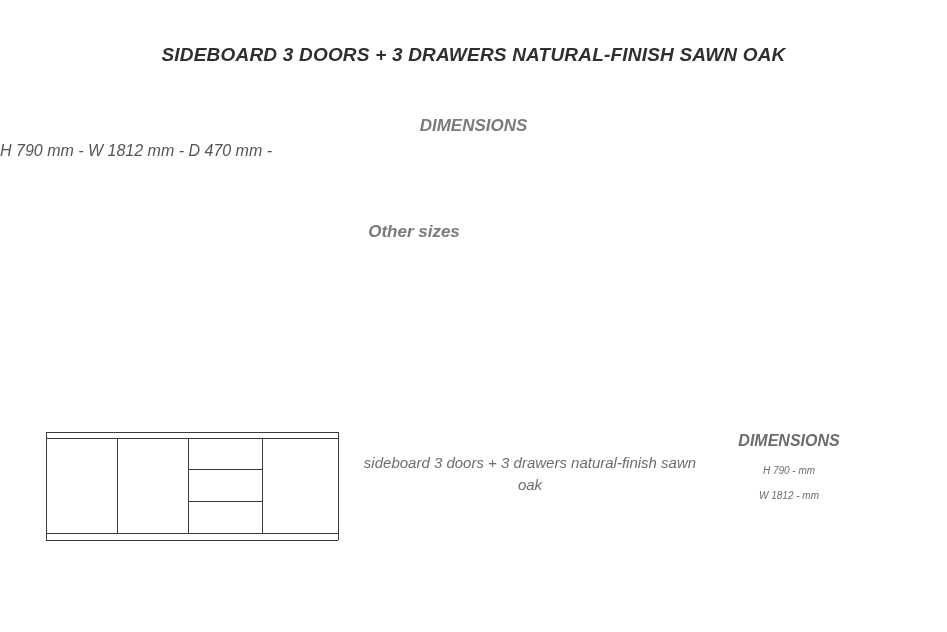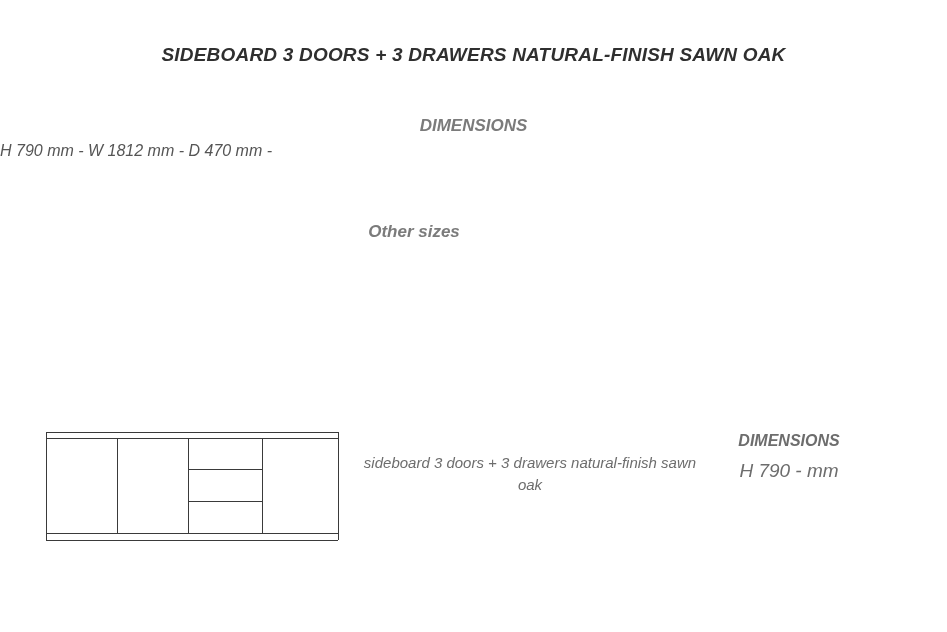"H 790 - mm" .right-dims .rd-row { font-size: 19px -> 10px }
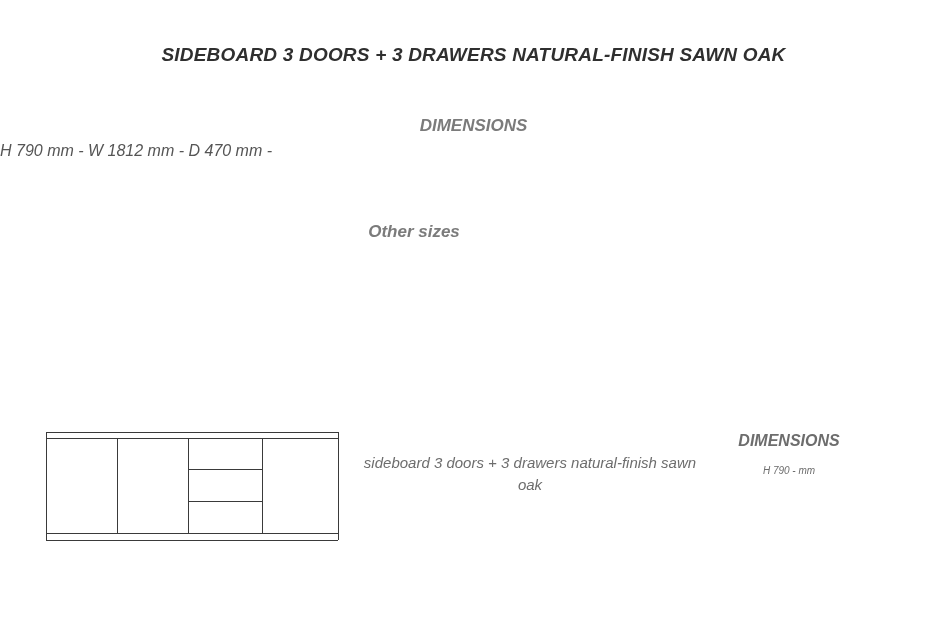"W 1812 - mm" div.rd-row { html: none -> <div>W 1812 - mm</div> }
